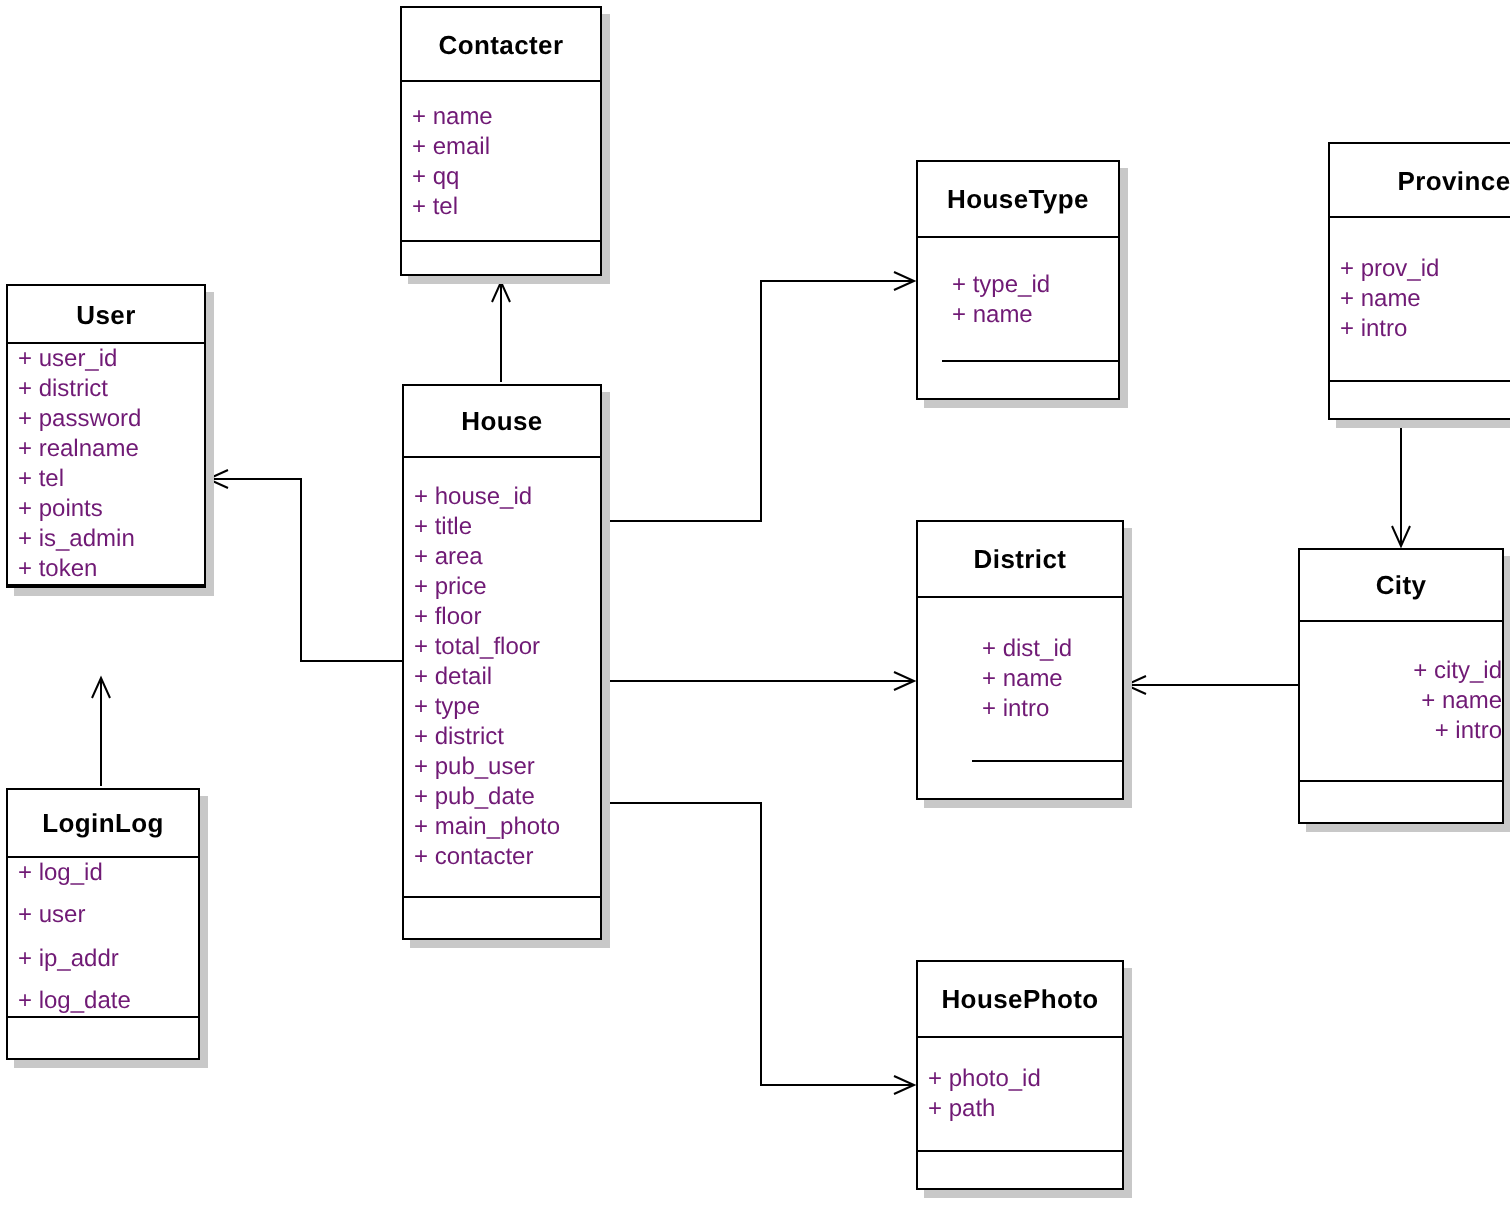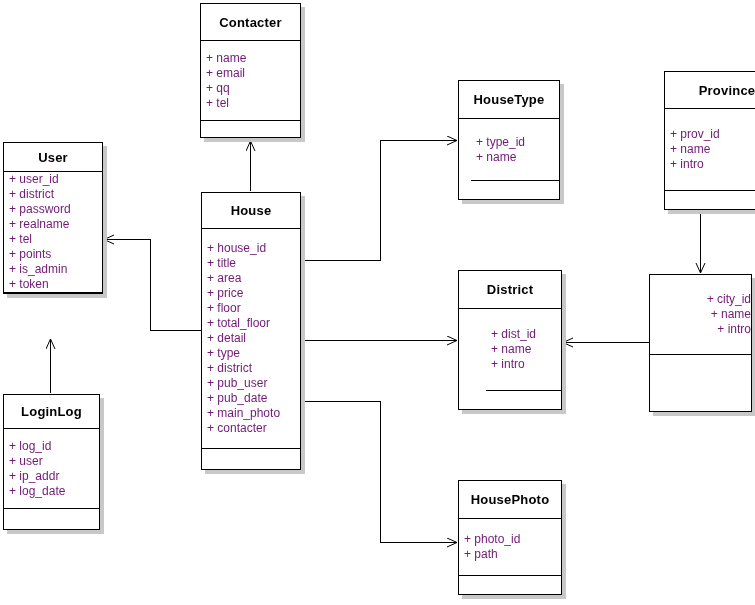"District" div.uml-class { top: 270px -> 260px }
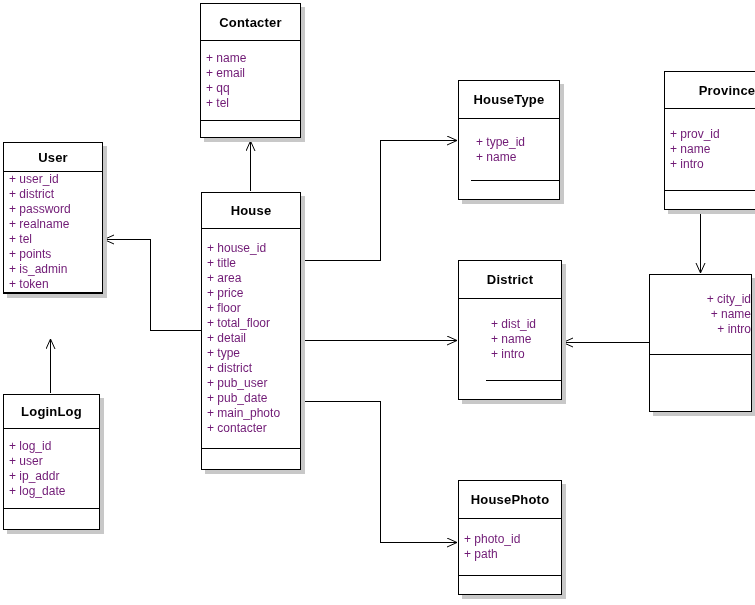"City" div.box-title { html: none -> <div>City</div> }
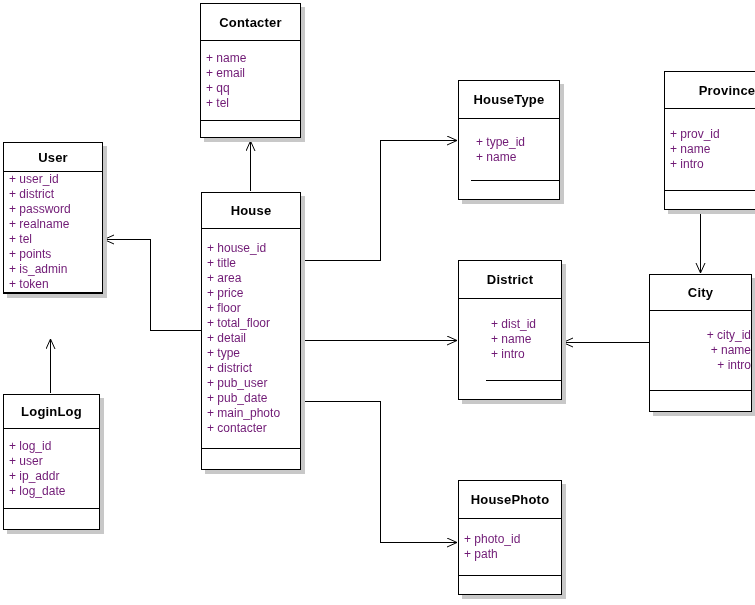"+ log_id" div.box-attrs { justify-content: none -> space-between }
